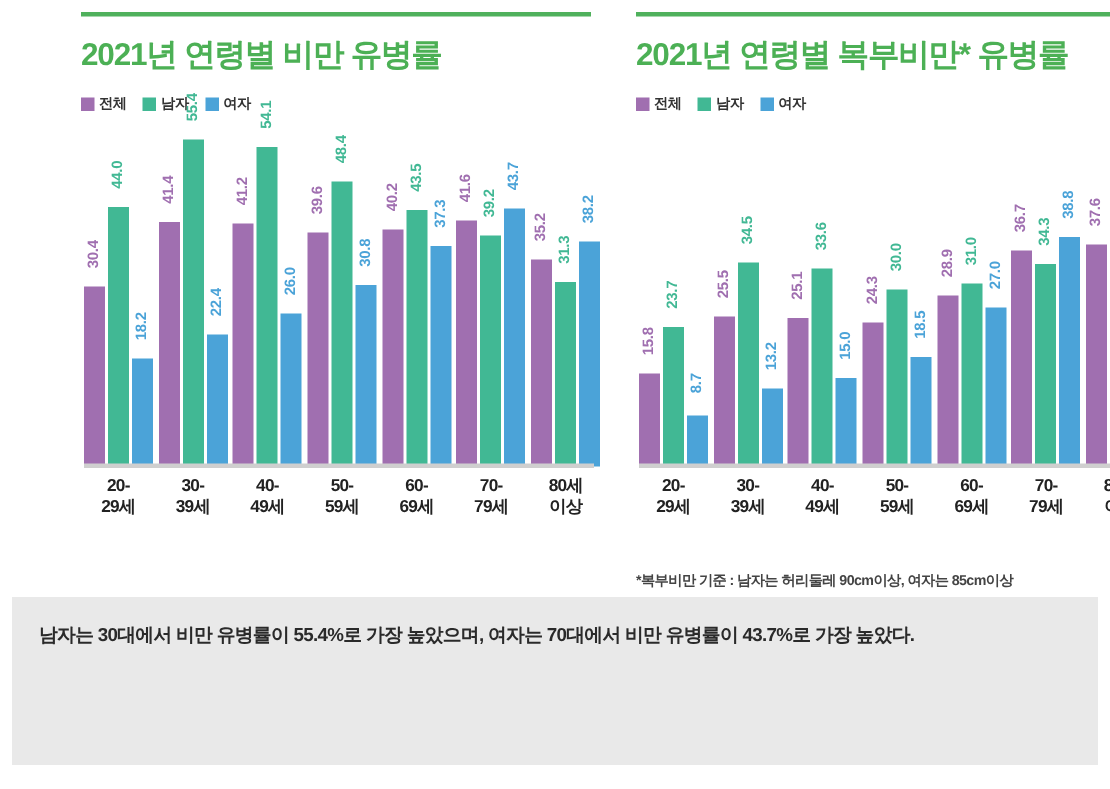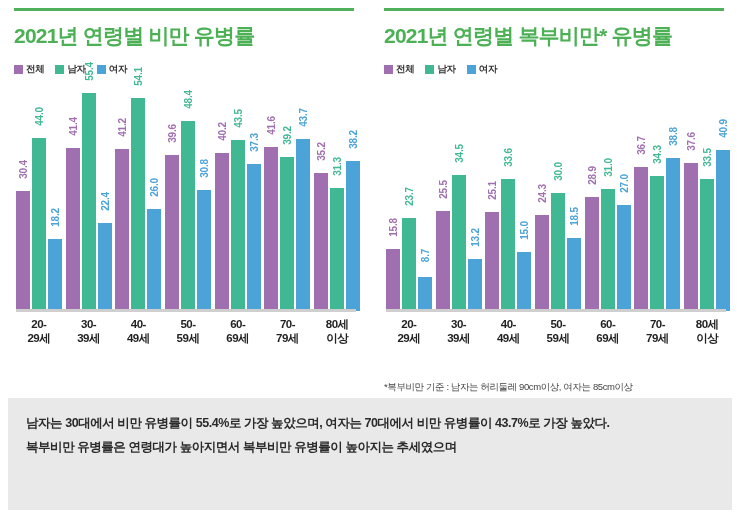"2021년 연령별 비만 유병률" .panel-left { margin-left: none -> 40px }
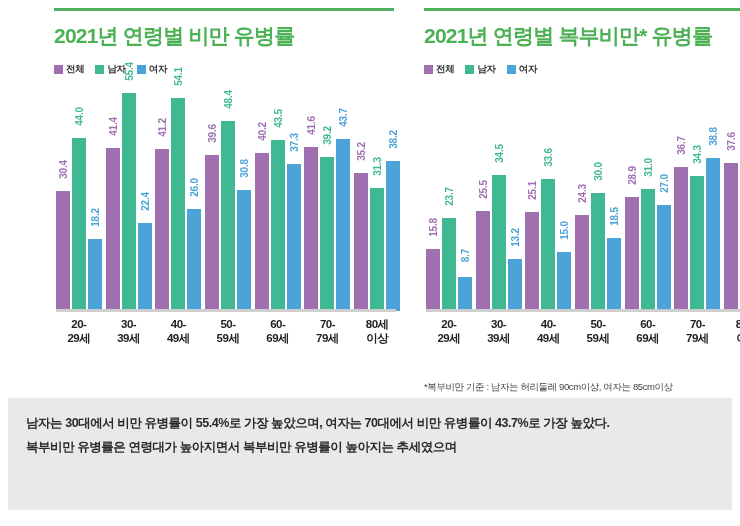"*복부비만 기준 : 남자는 허리둘레" .footnote { font-weight: none -> bold }
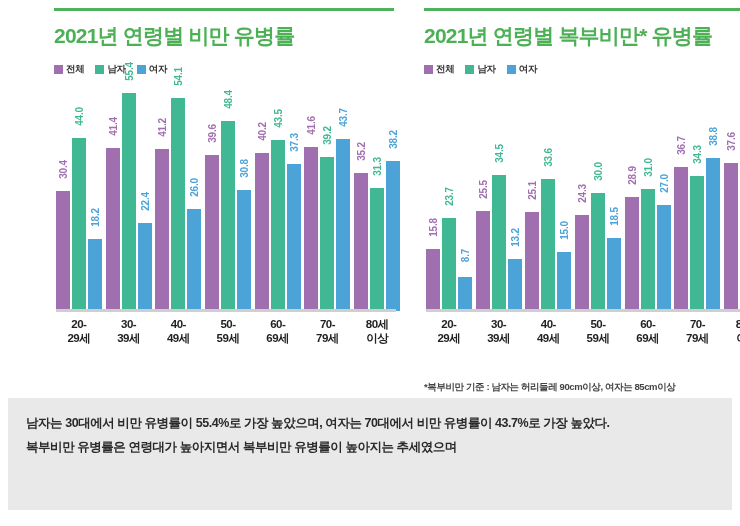"복부비만 유병률은 연령대가 높아지면서 복부비만" div.summary-line { html: <div>복부비만 유병률은 연령대가 높아지면서 복부비만 유병률이 높아지는 추세였으며</div> -> none }
